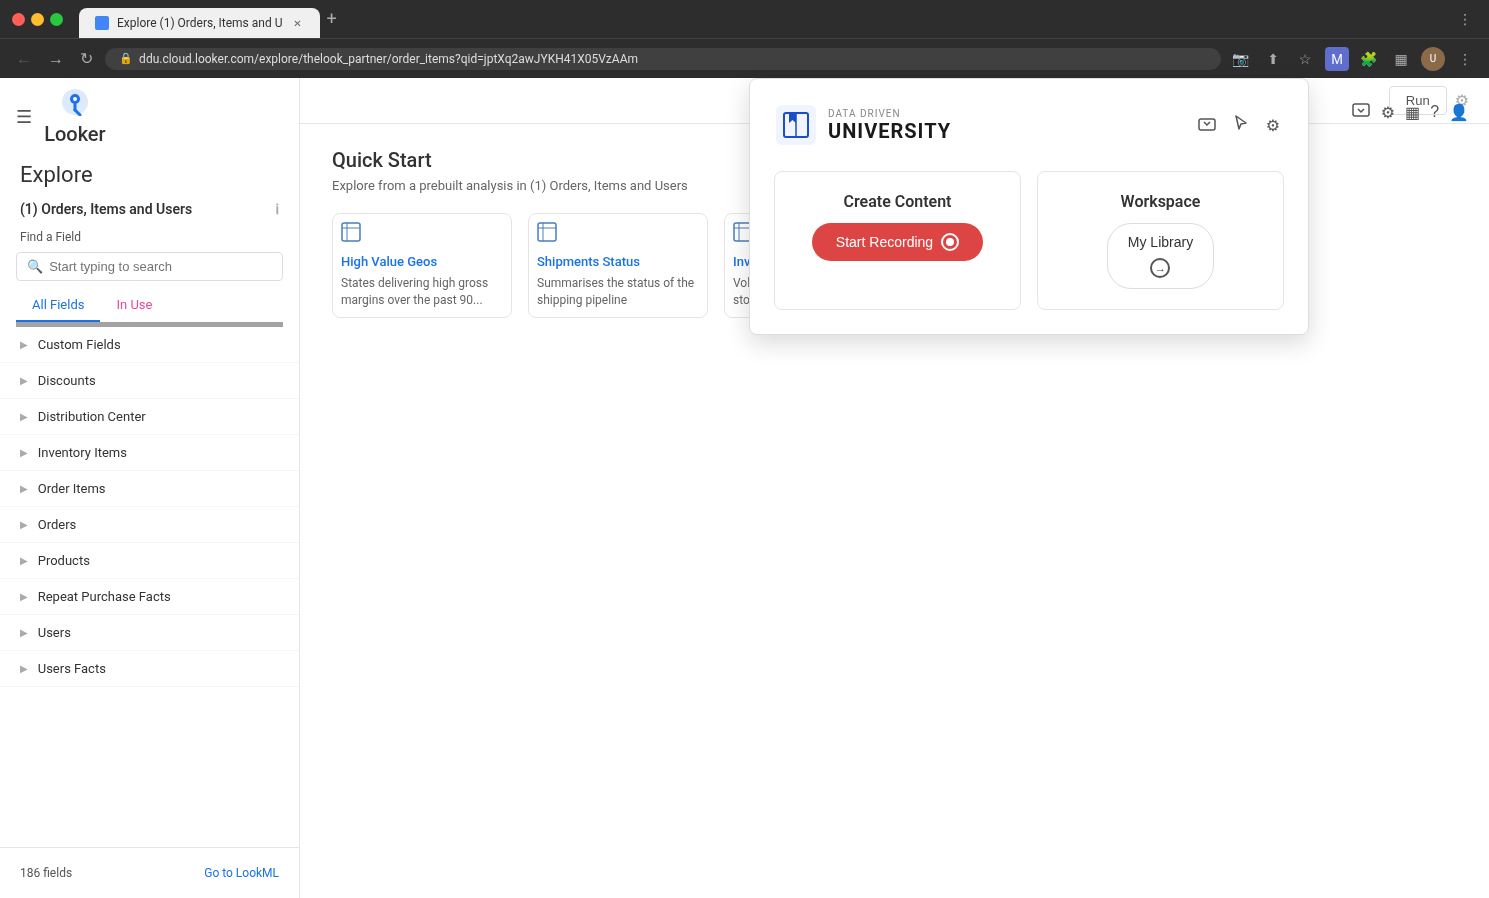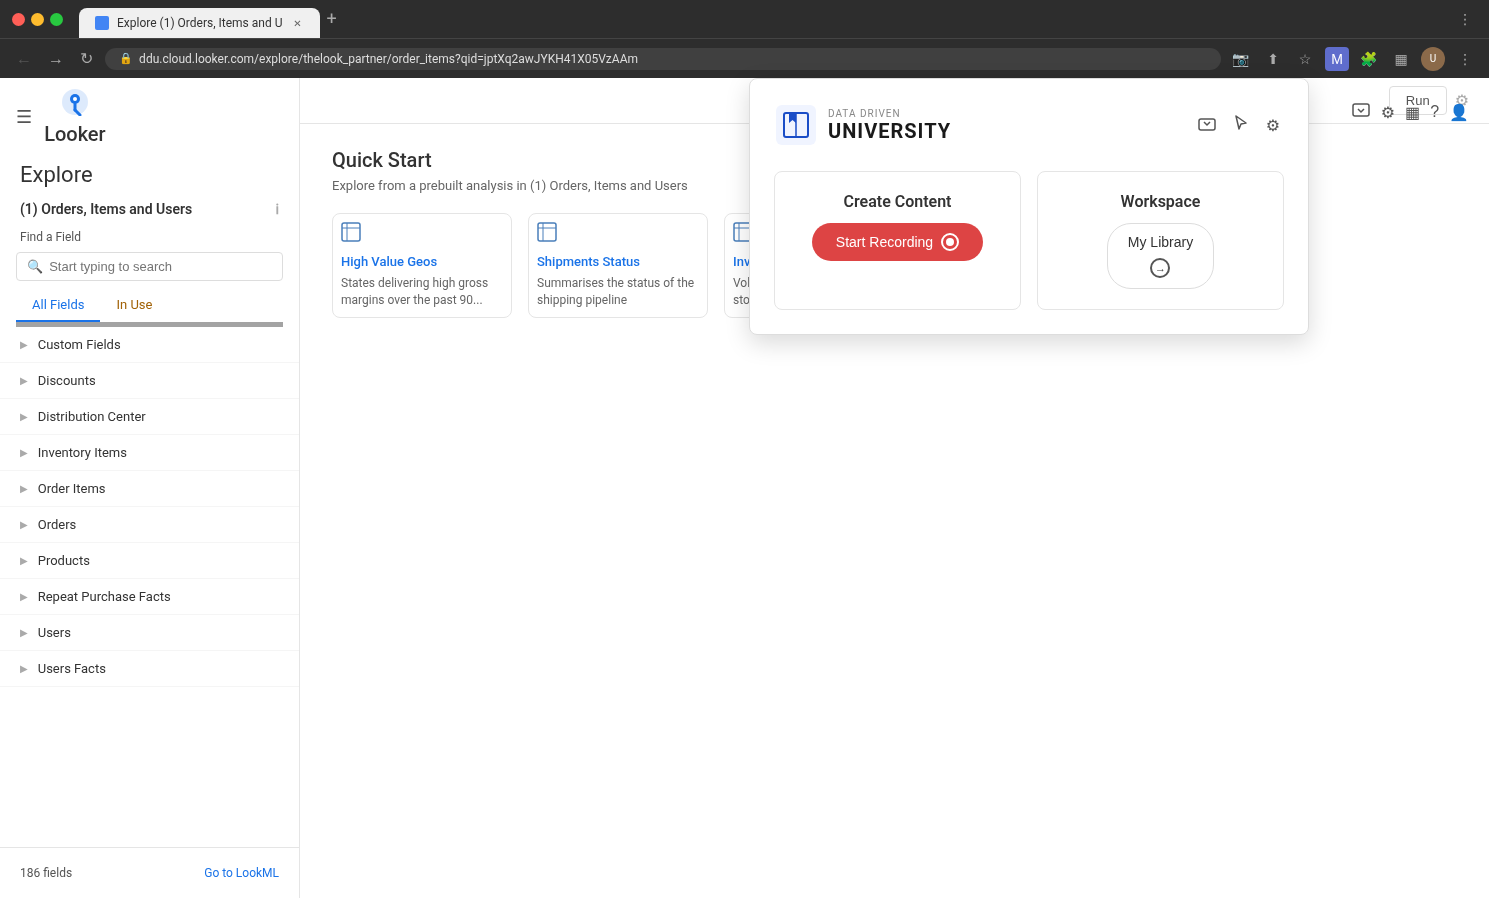"In Use" .tab { color: #a16207 -> #ec4899 }
